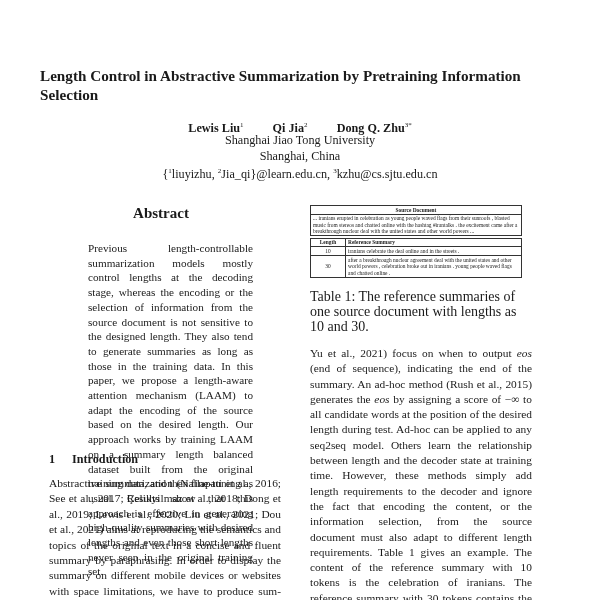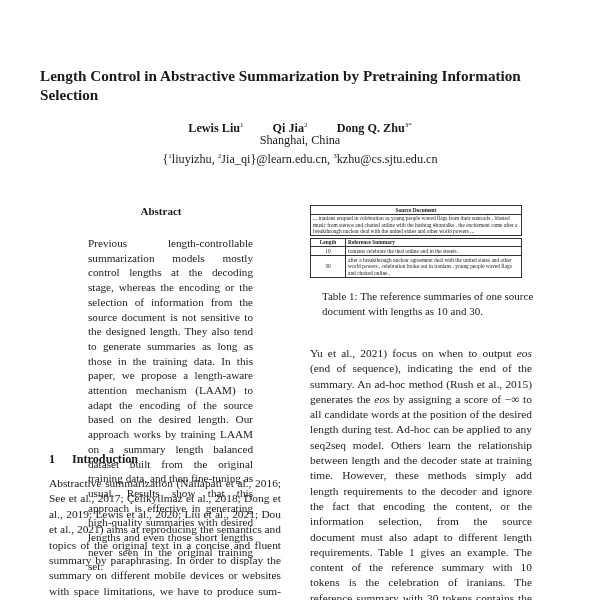"Shanghai Jiao Tong University" div { html: none -> <div>Shanghai Jiao Tong University</div> }
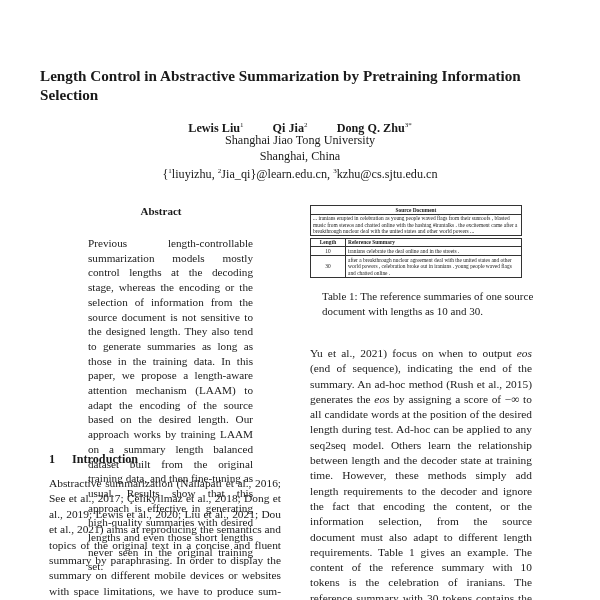"Abstract" .abs-heading { font-size: 11px -> 15px }
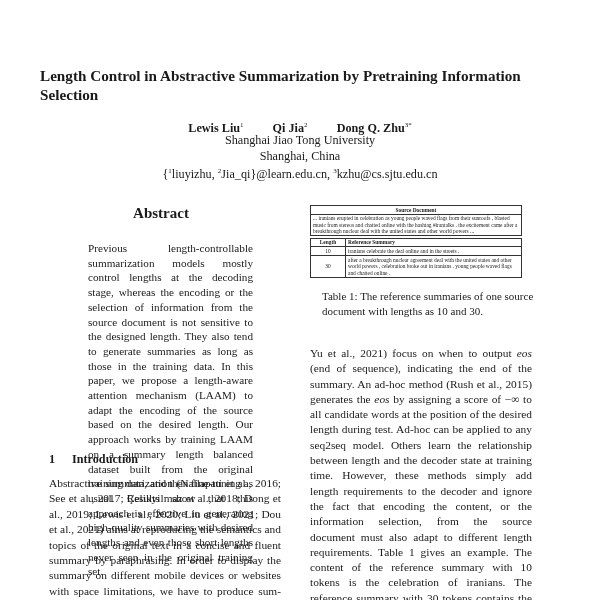"Table 1: The reference summaries" .caption { font-size: 11px -> 14px; margin: 11px 0 0 12px -> 11px 0 0 0 }
